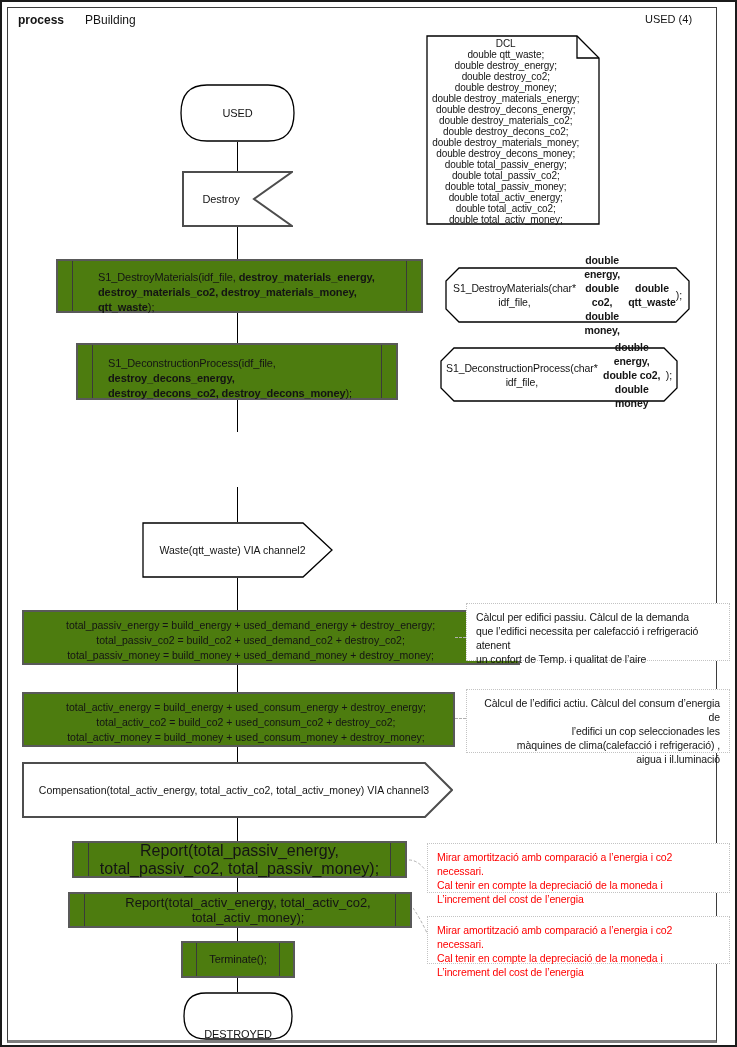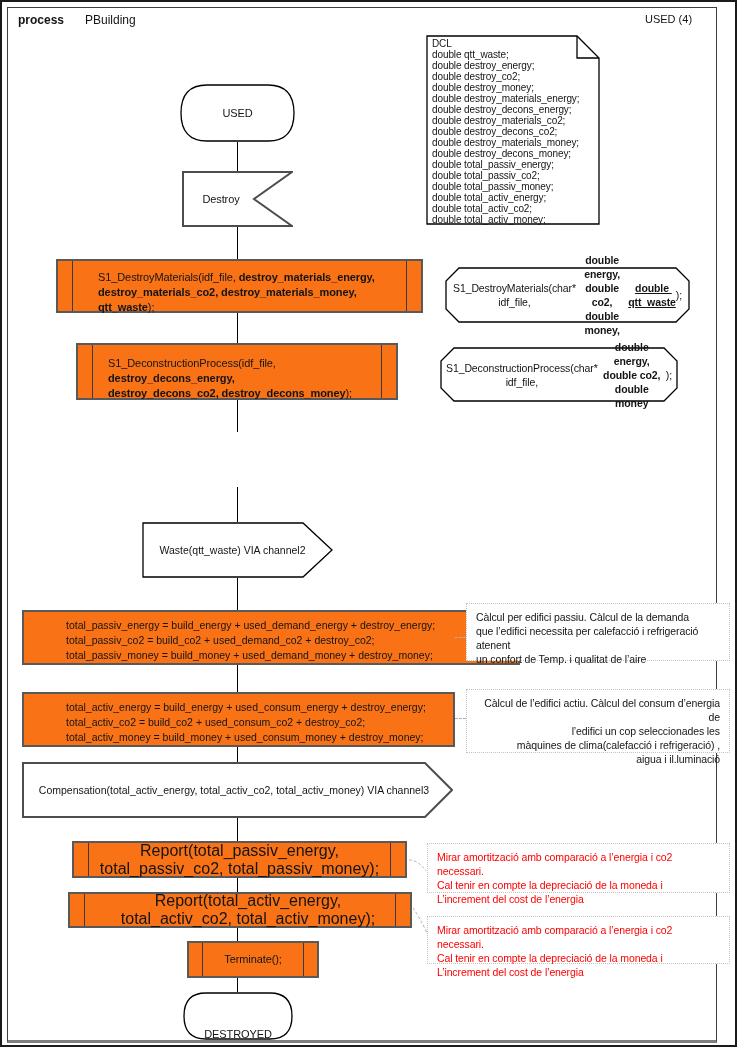"DCL" .pre { text-align: none -> center }
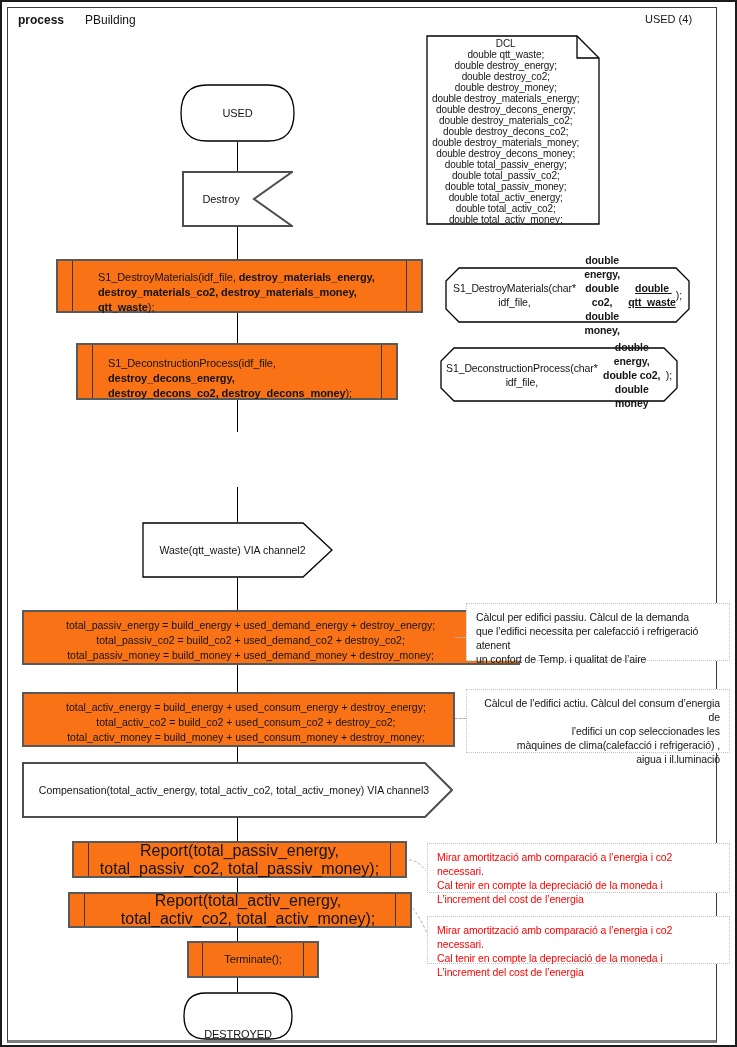"S1_DestroyMaterials(idf_file," .box2 { background: #f97316 -> #4d7c0f }
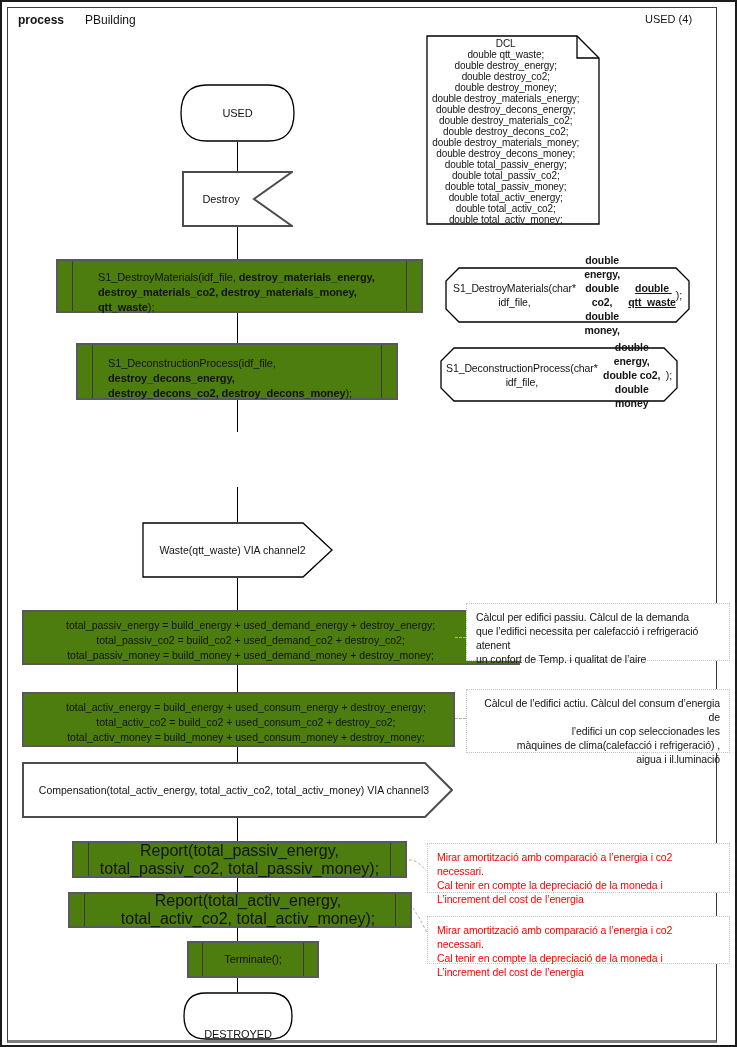"double qtt_waste" span { text-decoration: underline -> none }
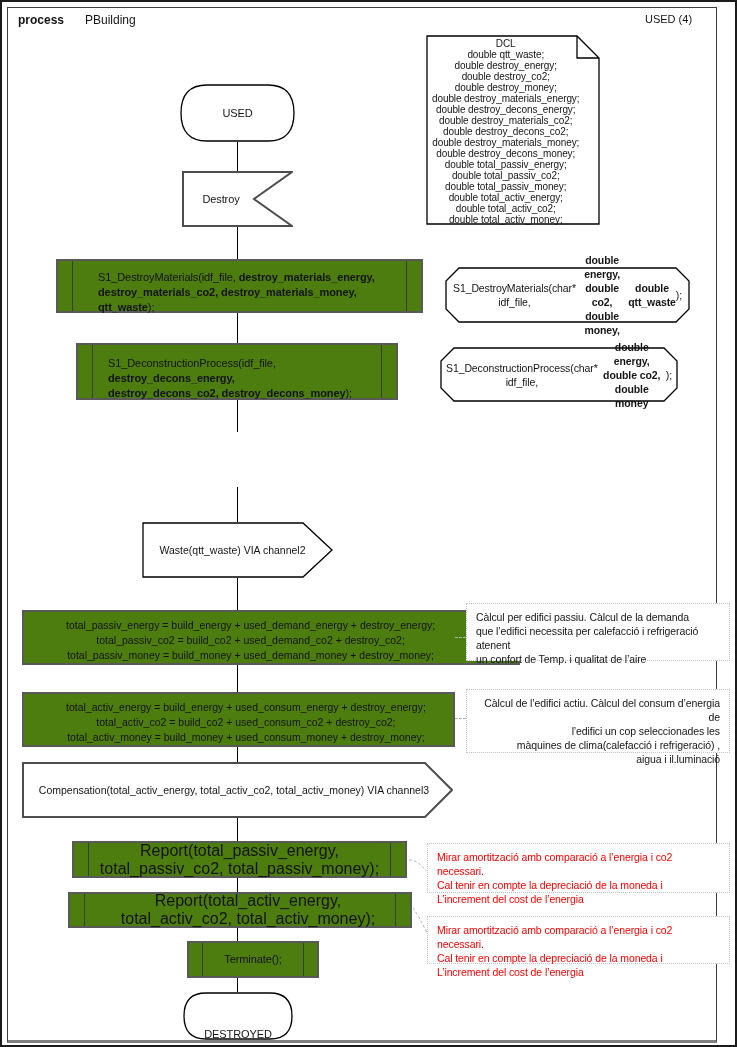"Report(total_activ_energy," div.abs { font-size: 16px -> 13px }
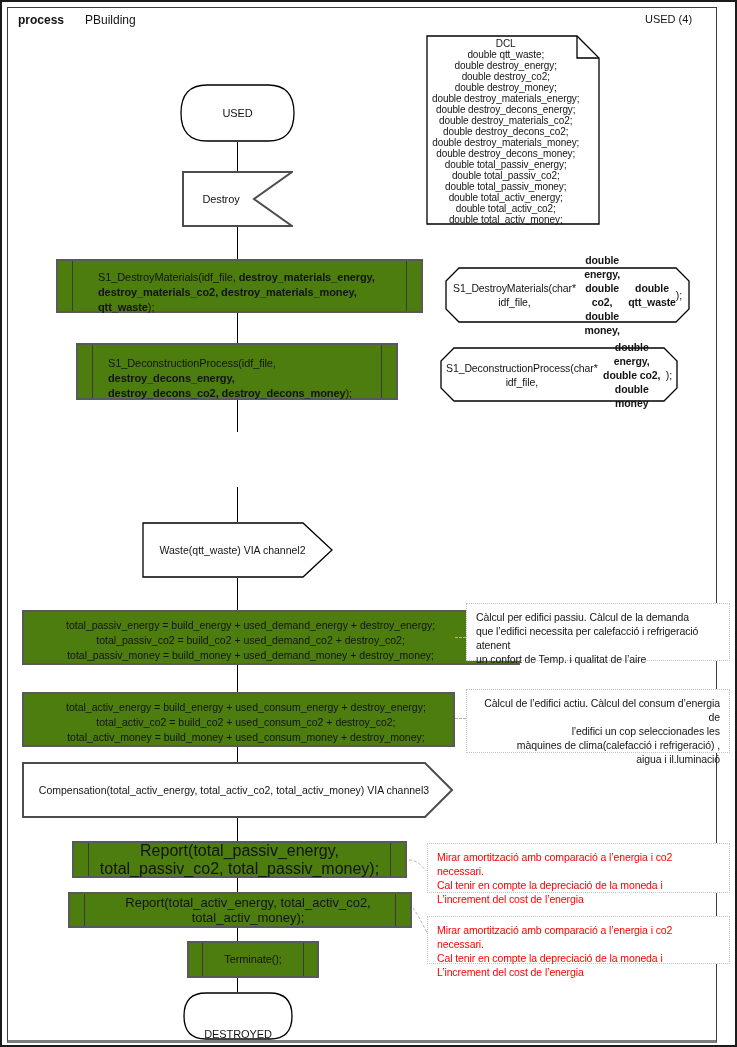"Terminate();" div.abs { left: 187px -> 181px; width: 132px -> 114px }
